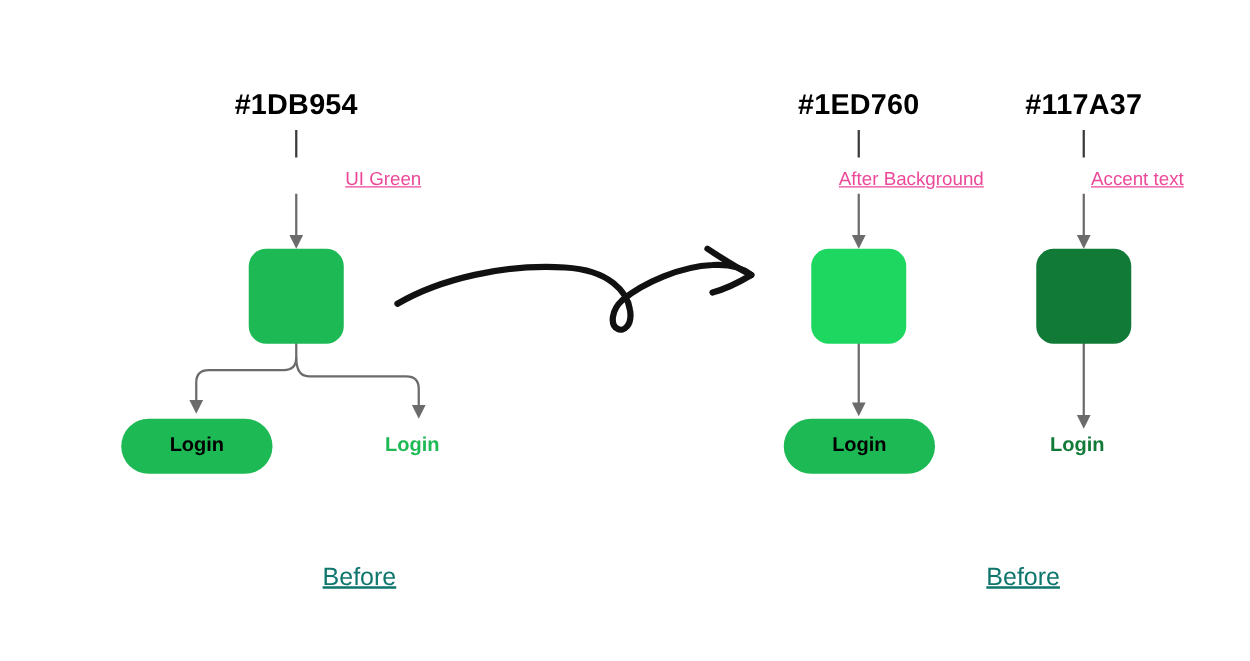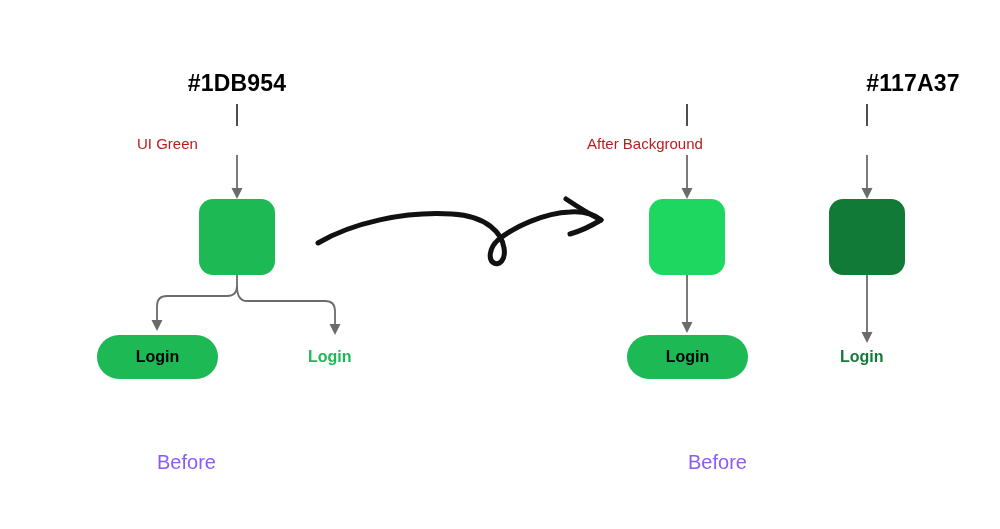"#1ED760" div.abs { html: none -> <div>#1ED760</div> }
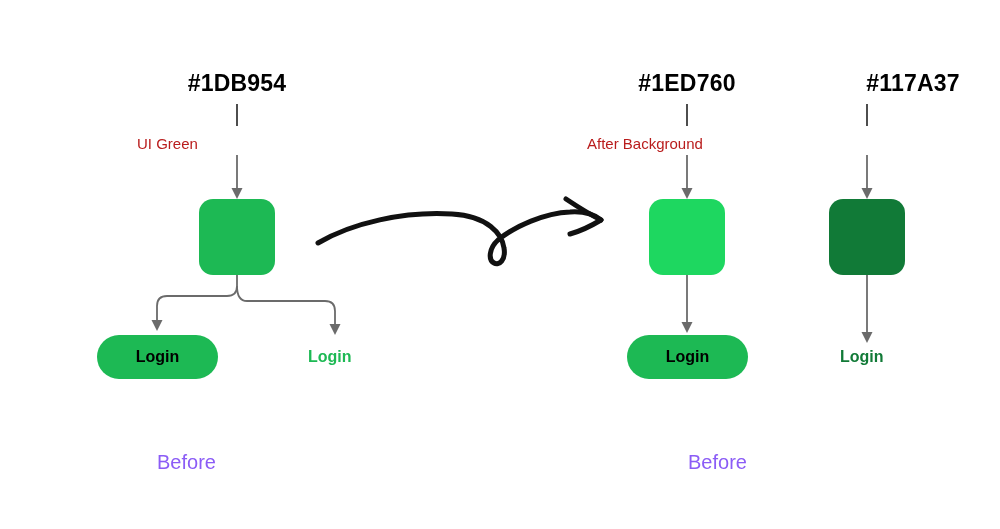"#117A37" div.abs { left: 833px -> 787px }
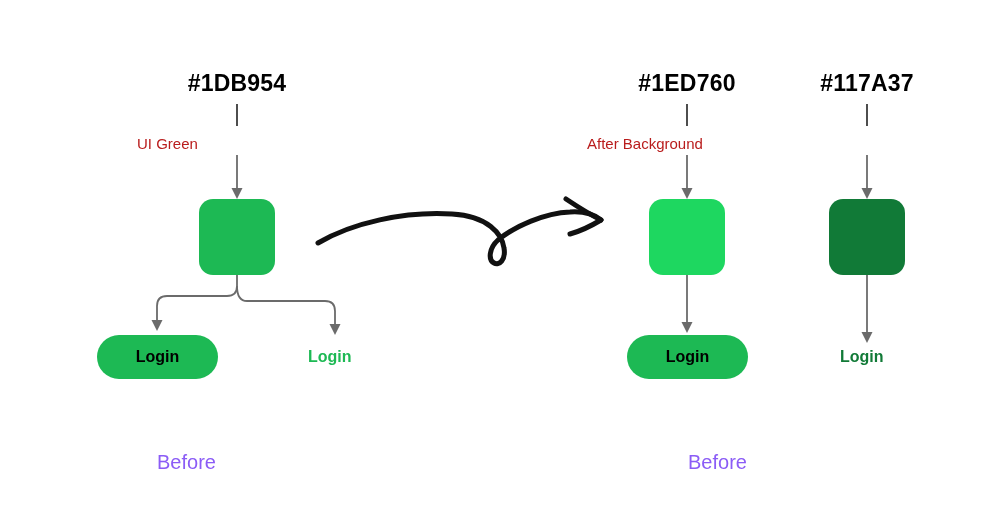"UI Green" .role-label { color: #b91c1c -> #ec4899; text-align: left -> right; text-decoration: none -> underline }
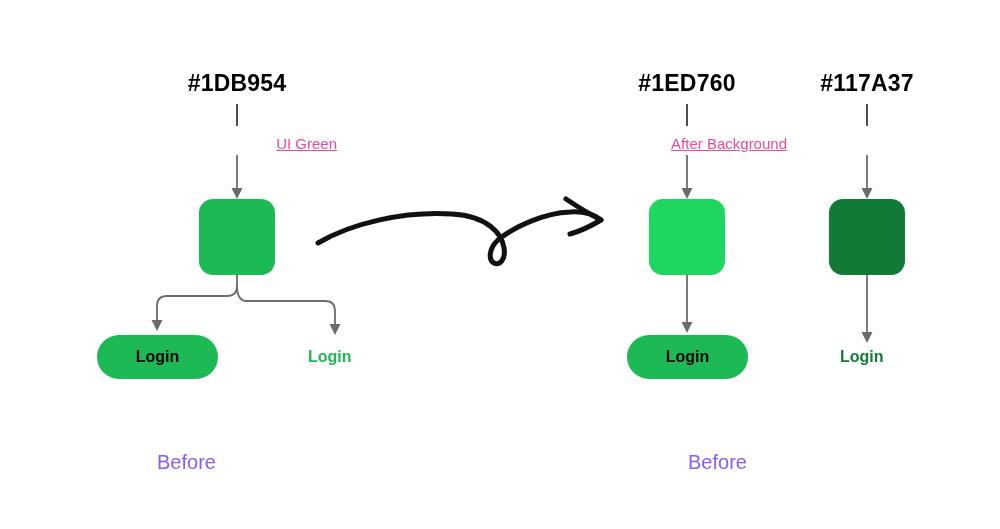"Accent text" div.abs { html: none -> <div>Accent text</div> }
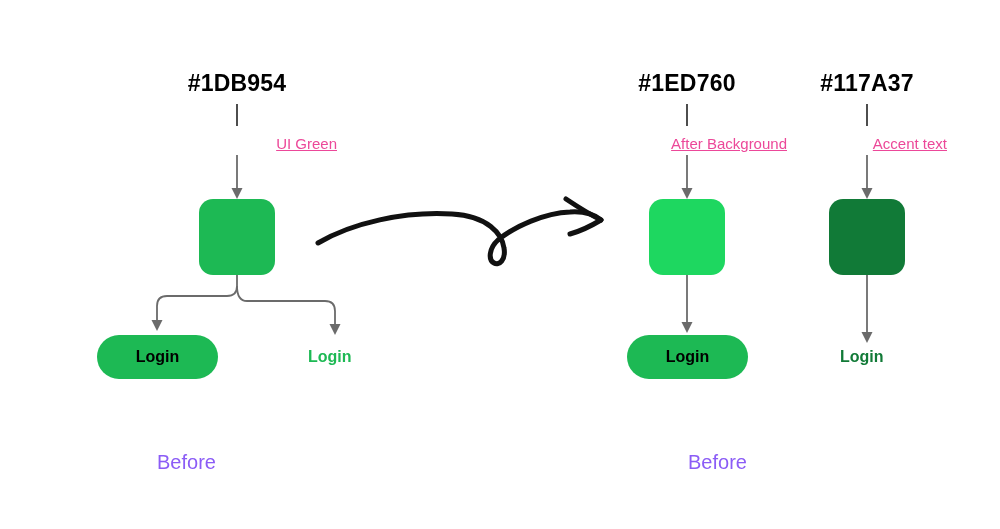"Before" .section-label { color: #8b5cf6 -> #0f766e; text-align: left -> right; text-decoration: none -> underline }
